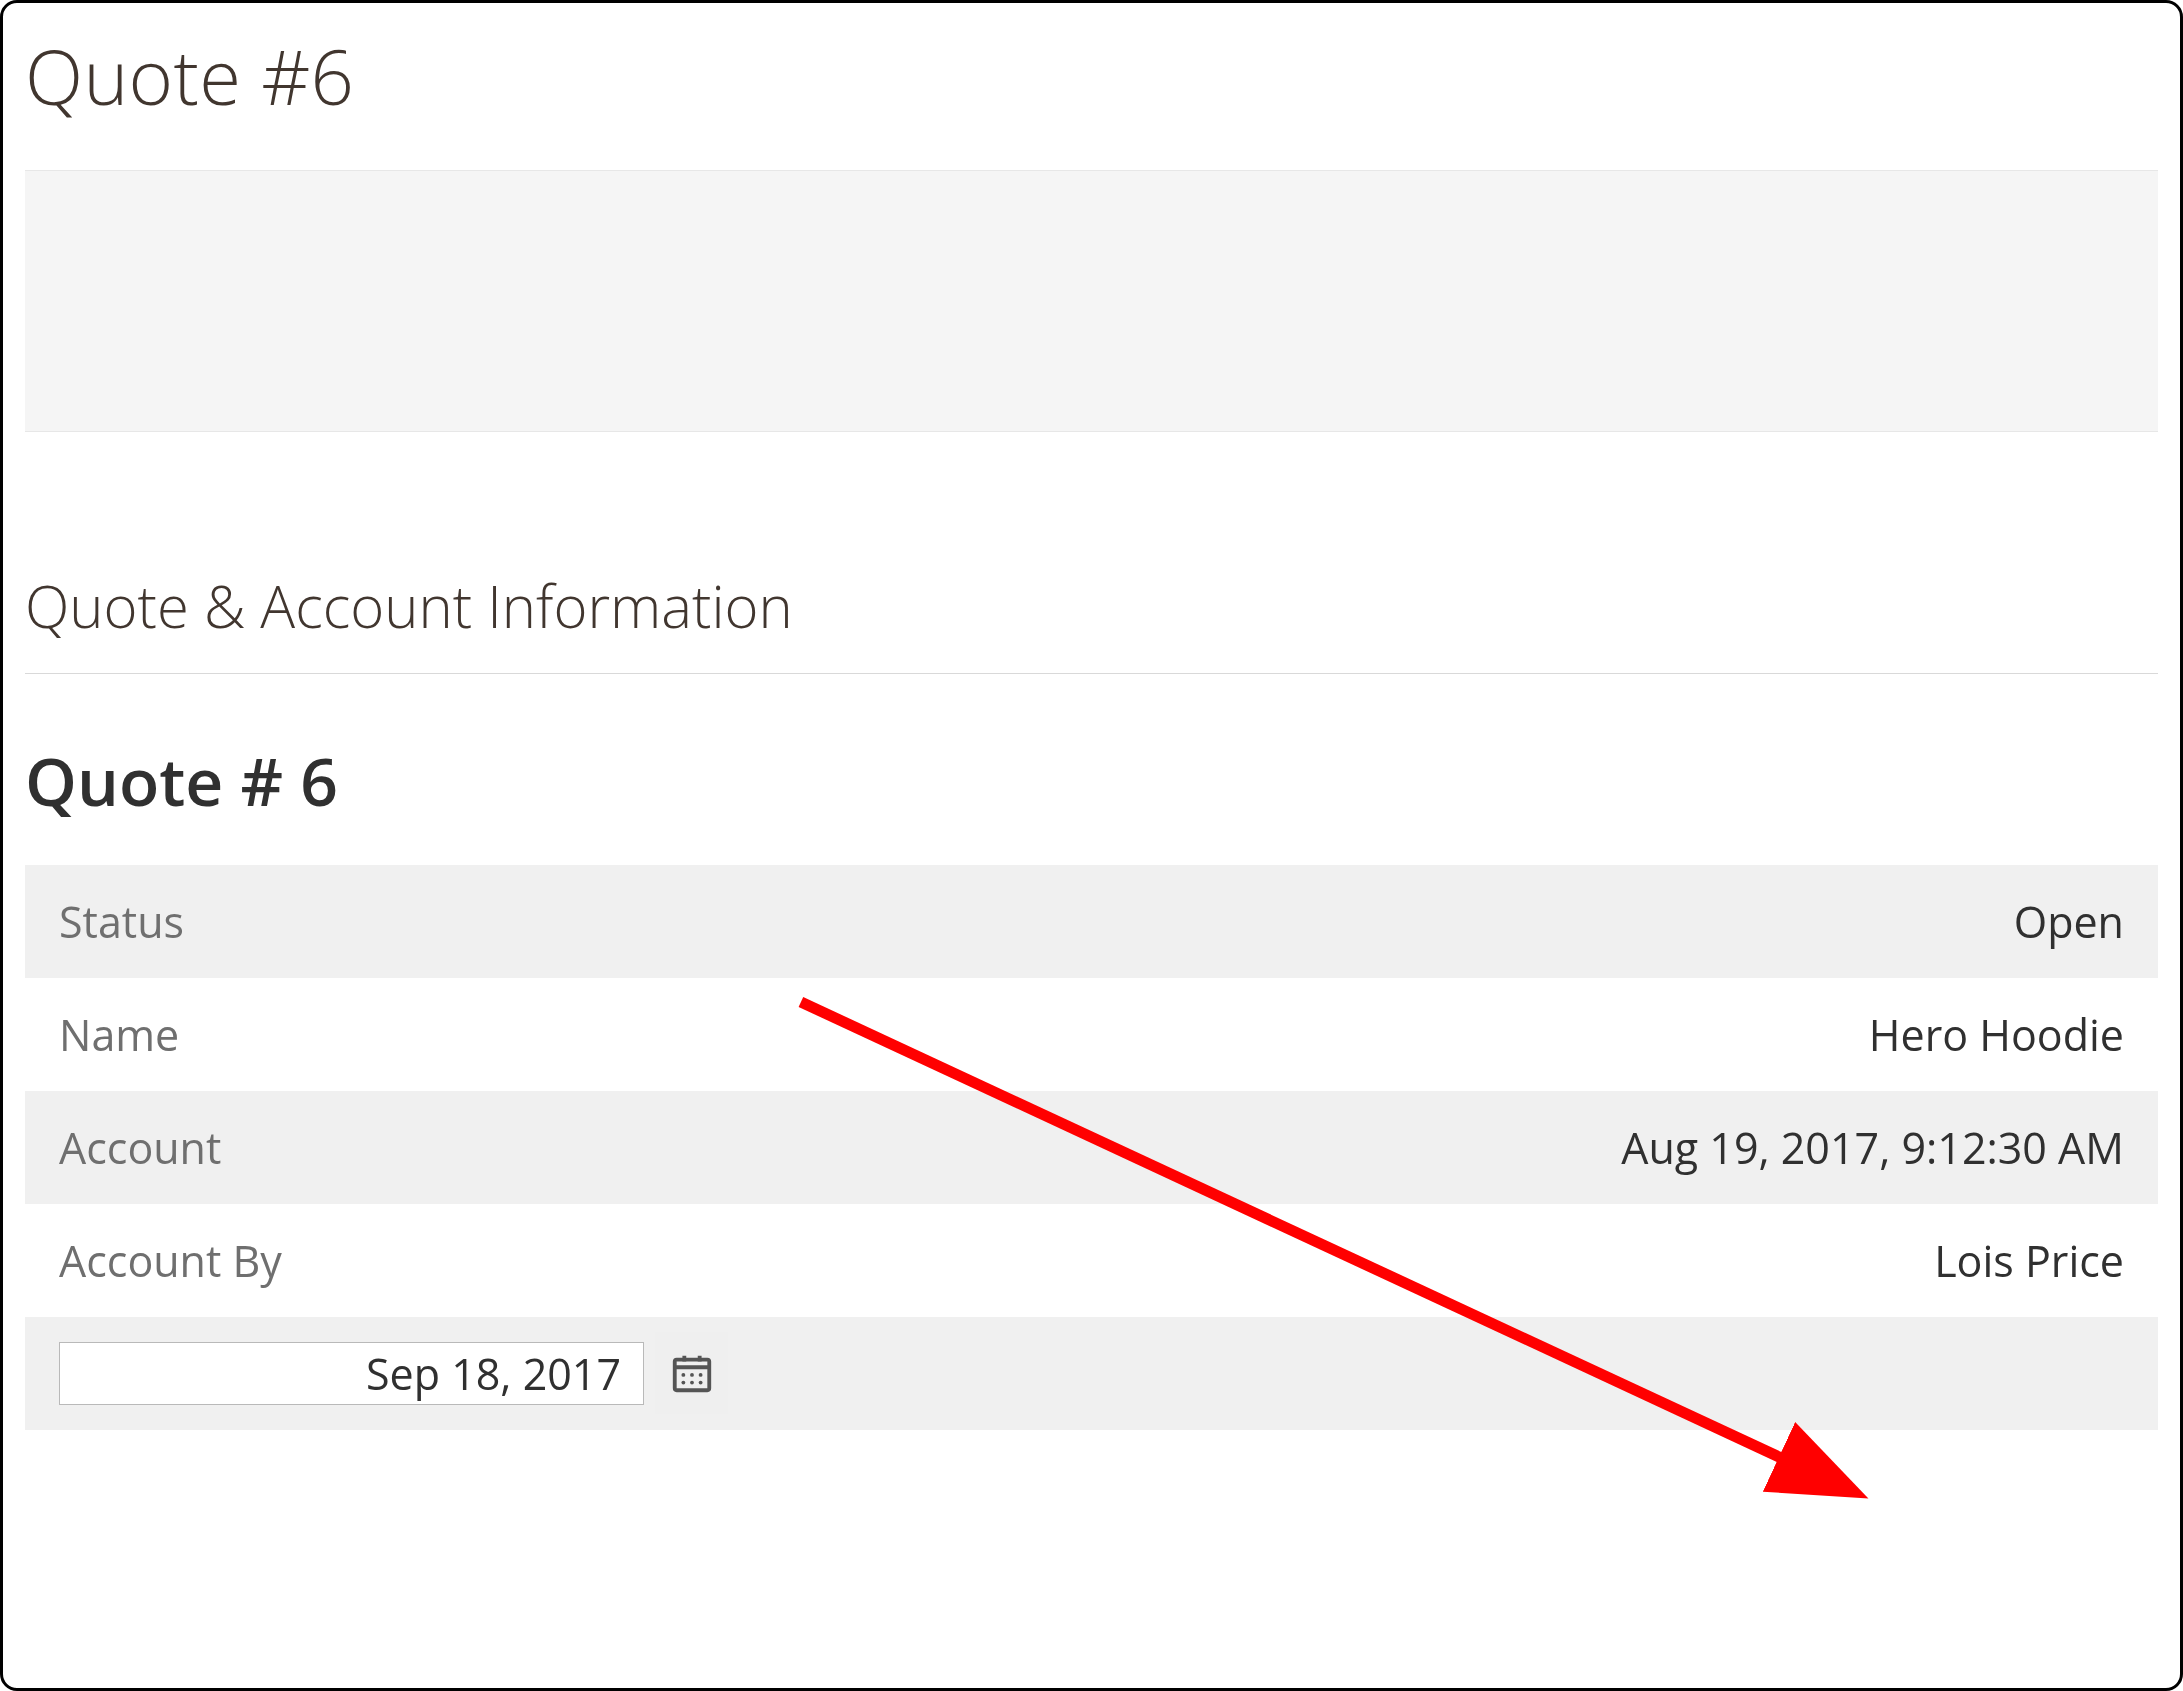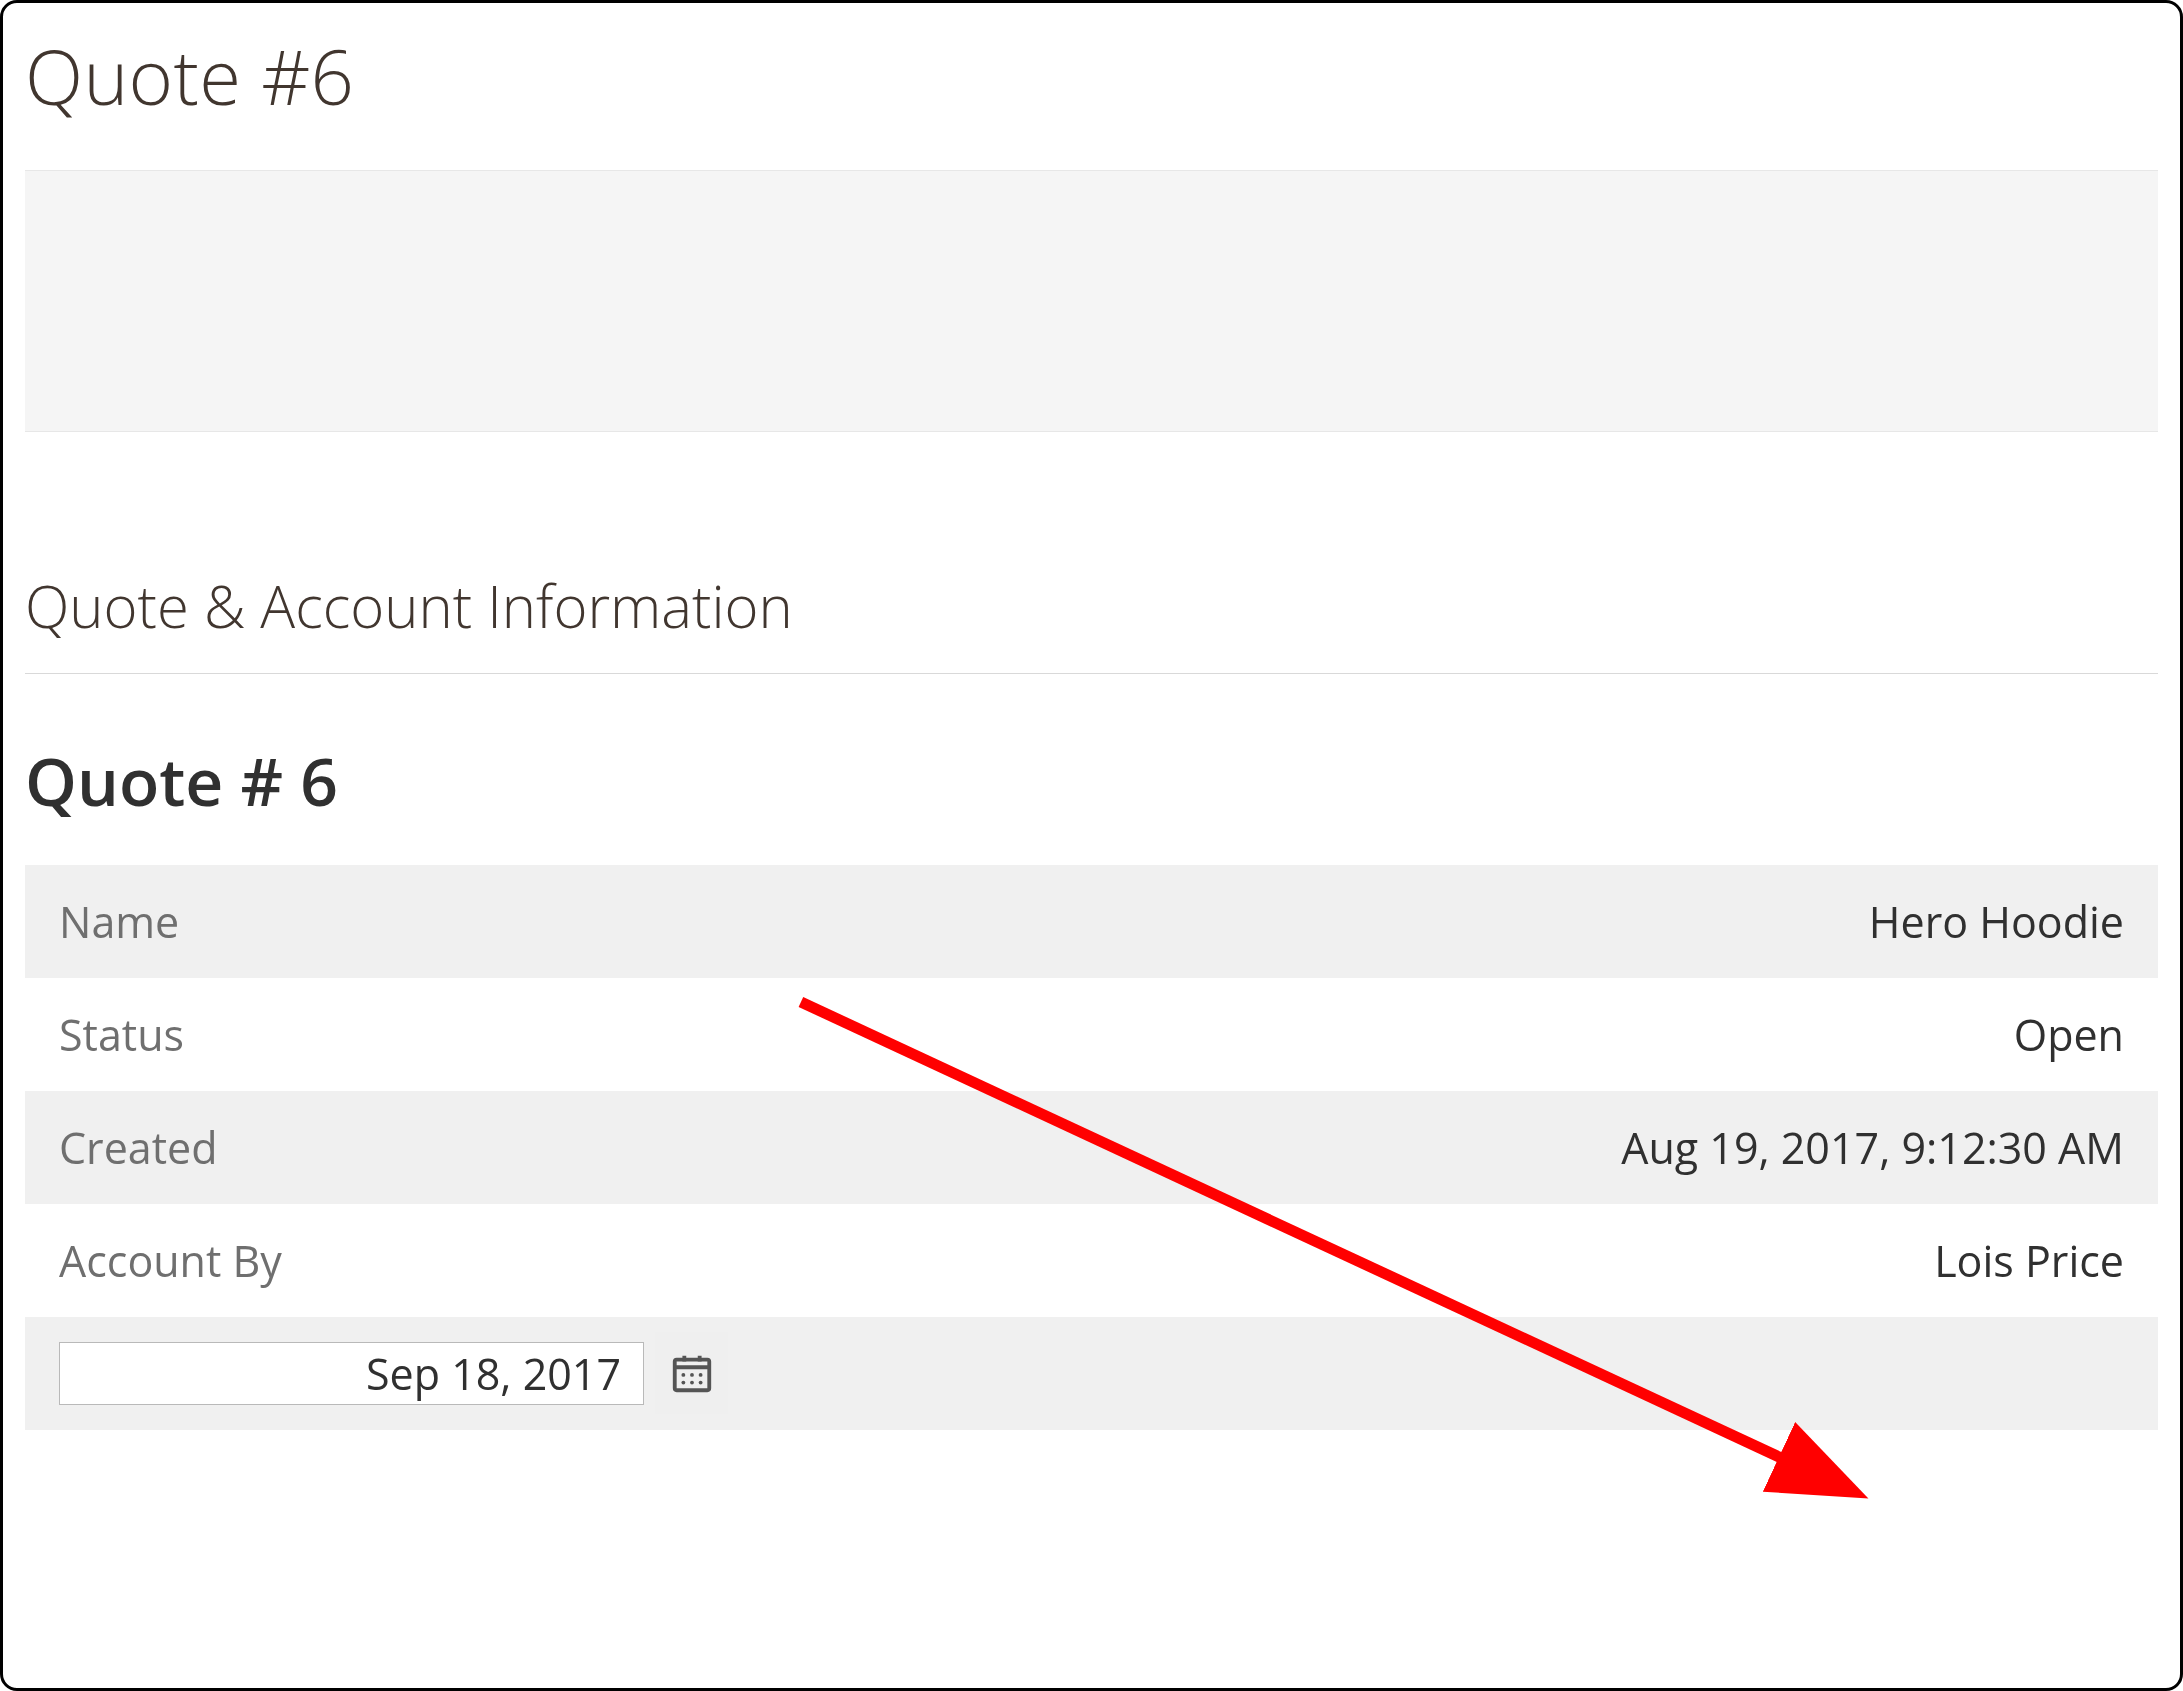"Name" div.info-row { order: before "Status" -> after "Status" }
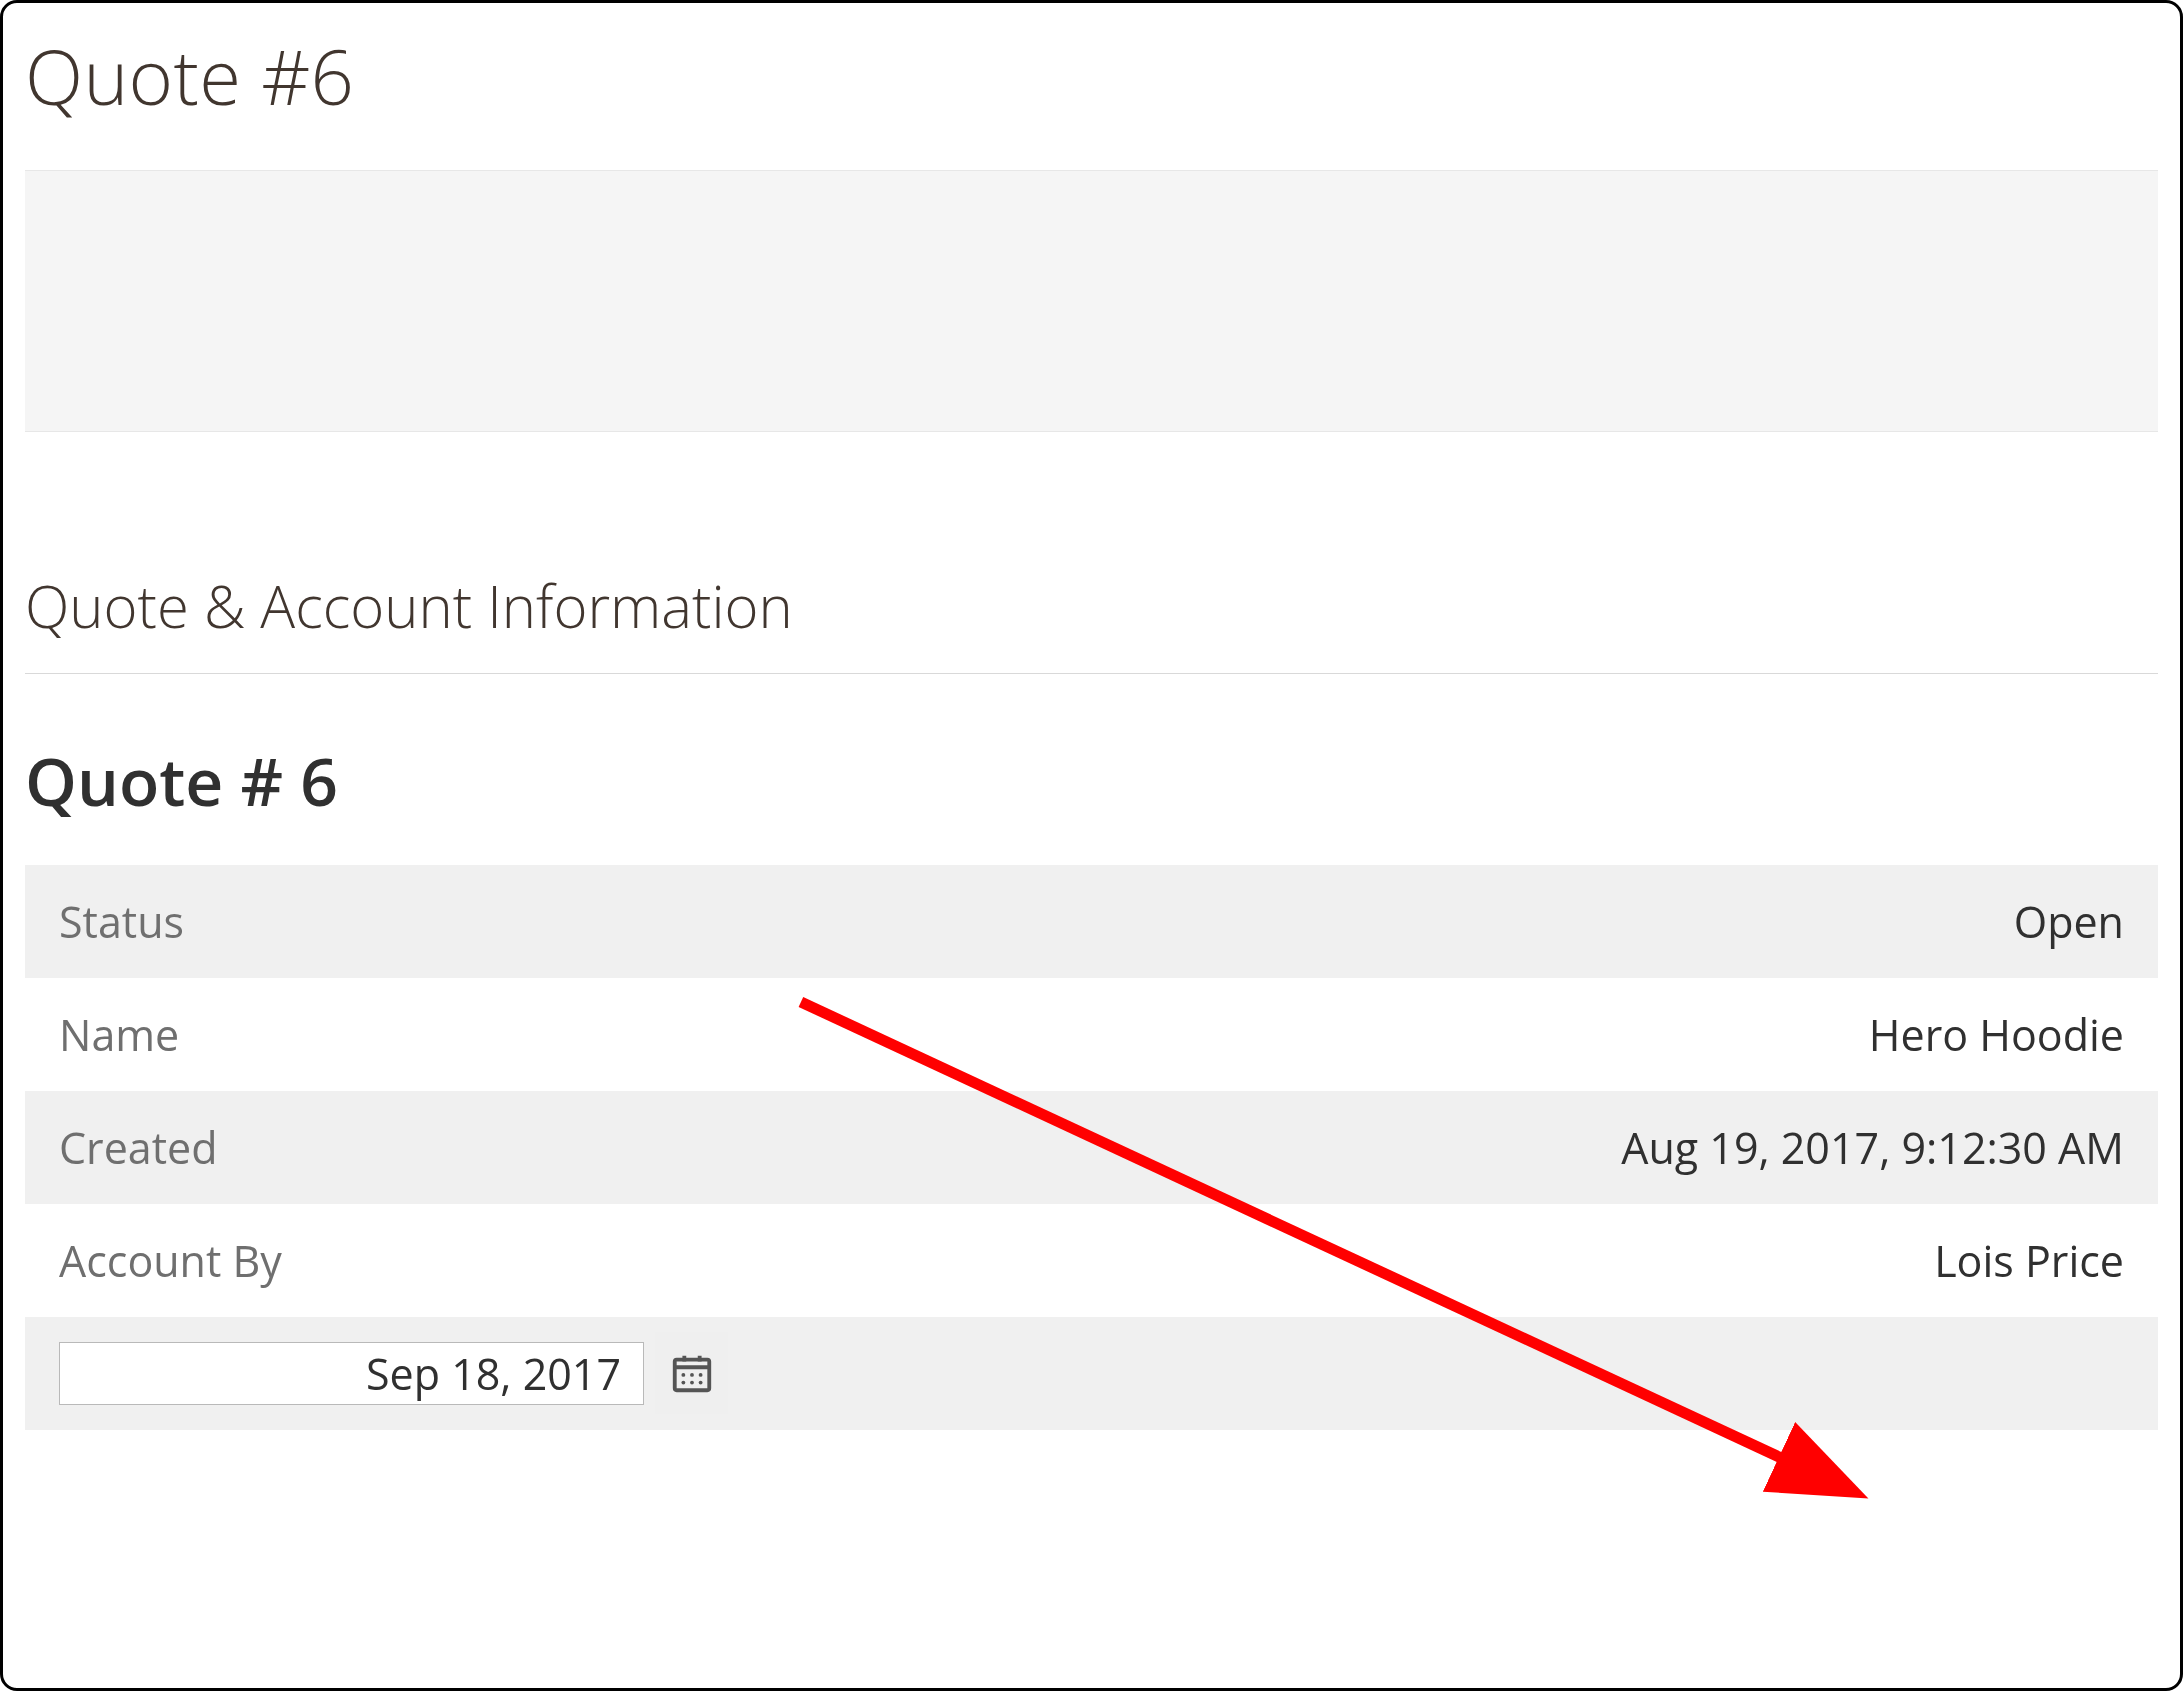"Created" span.row-label { text: Created -> Account }
